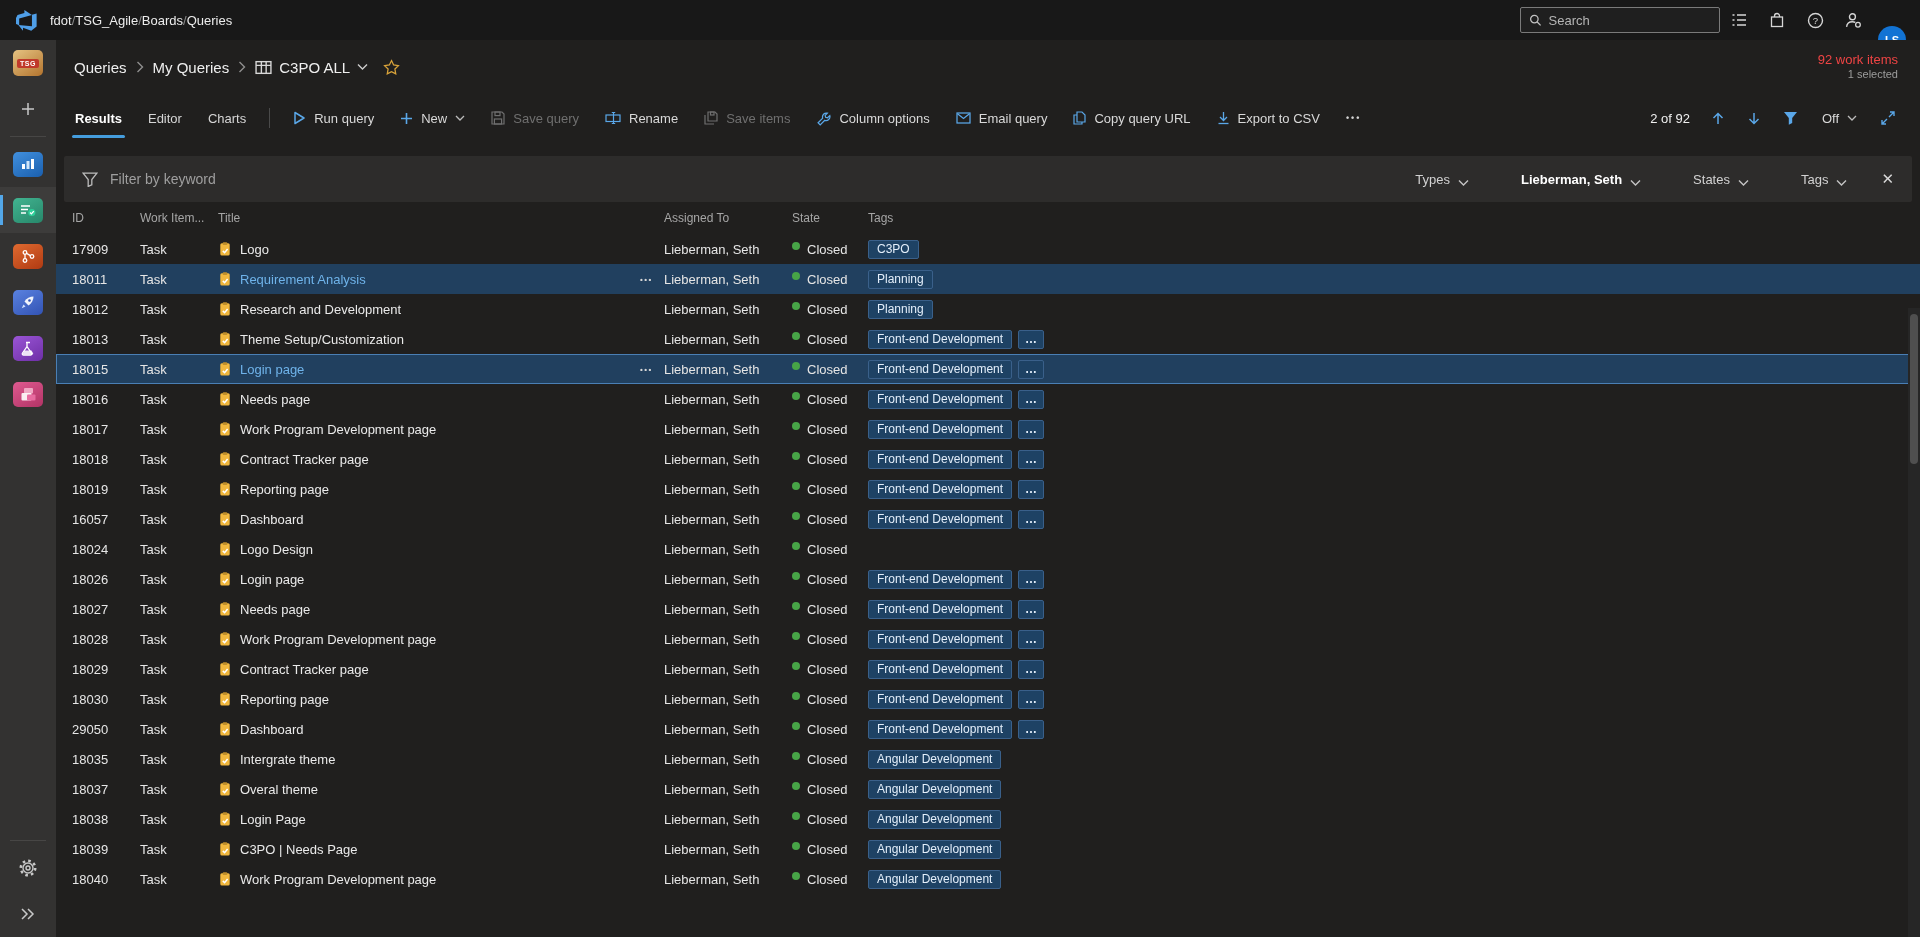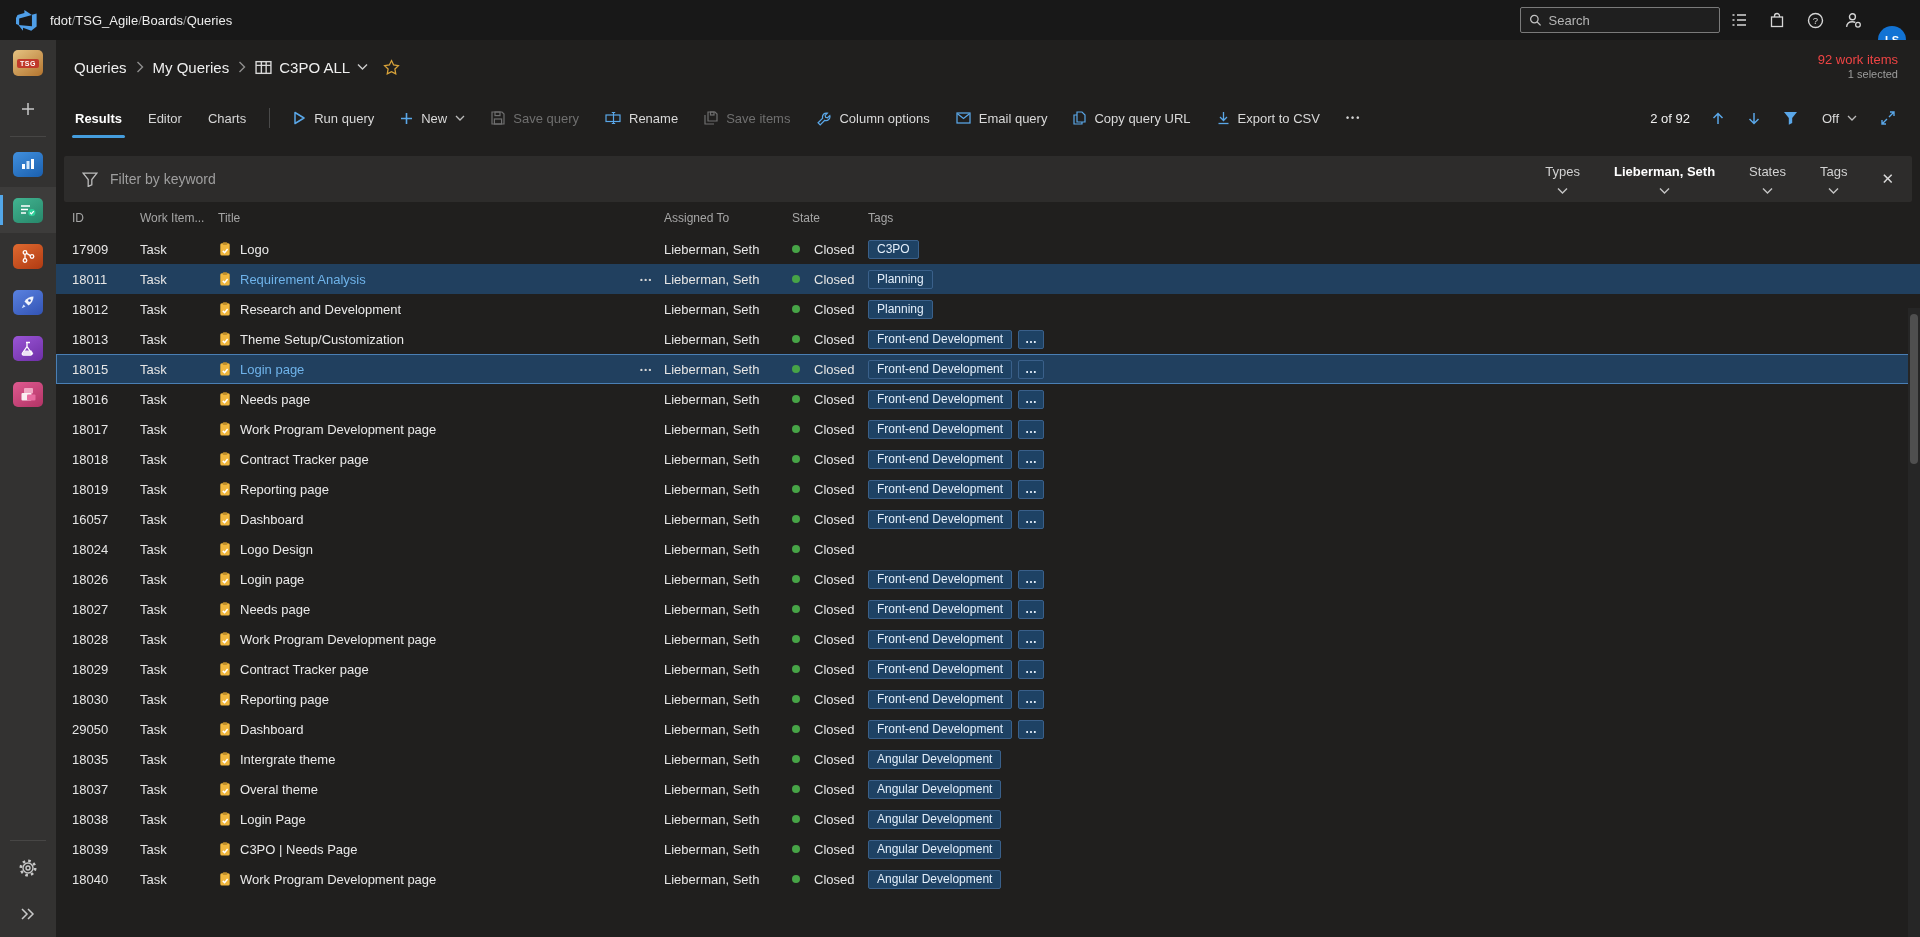"Types" .fb-drop { align-items: center -> flex-end; flex-direction: column -> none; margin-left: 34px -> 52px }
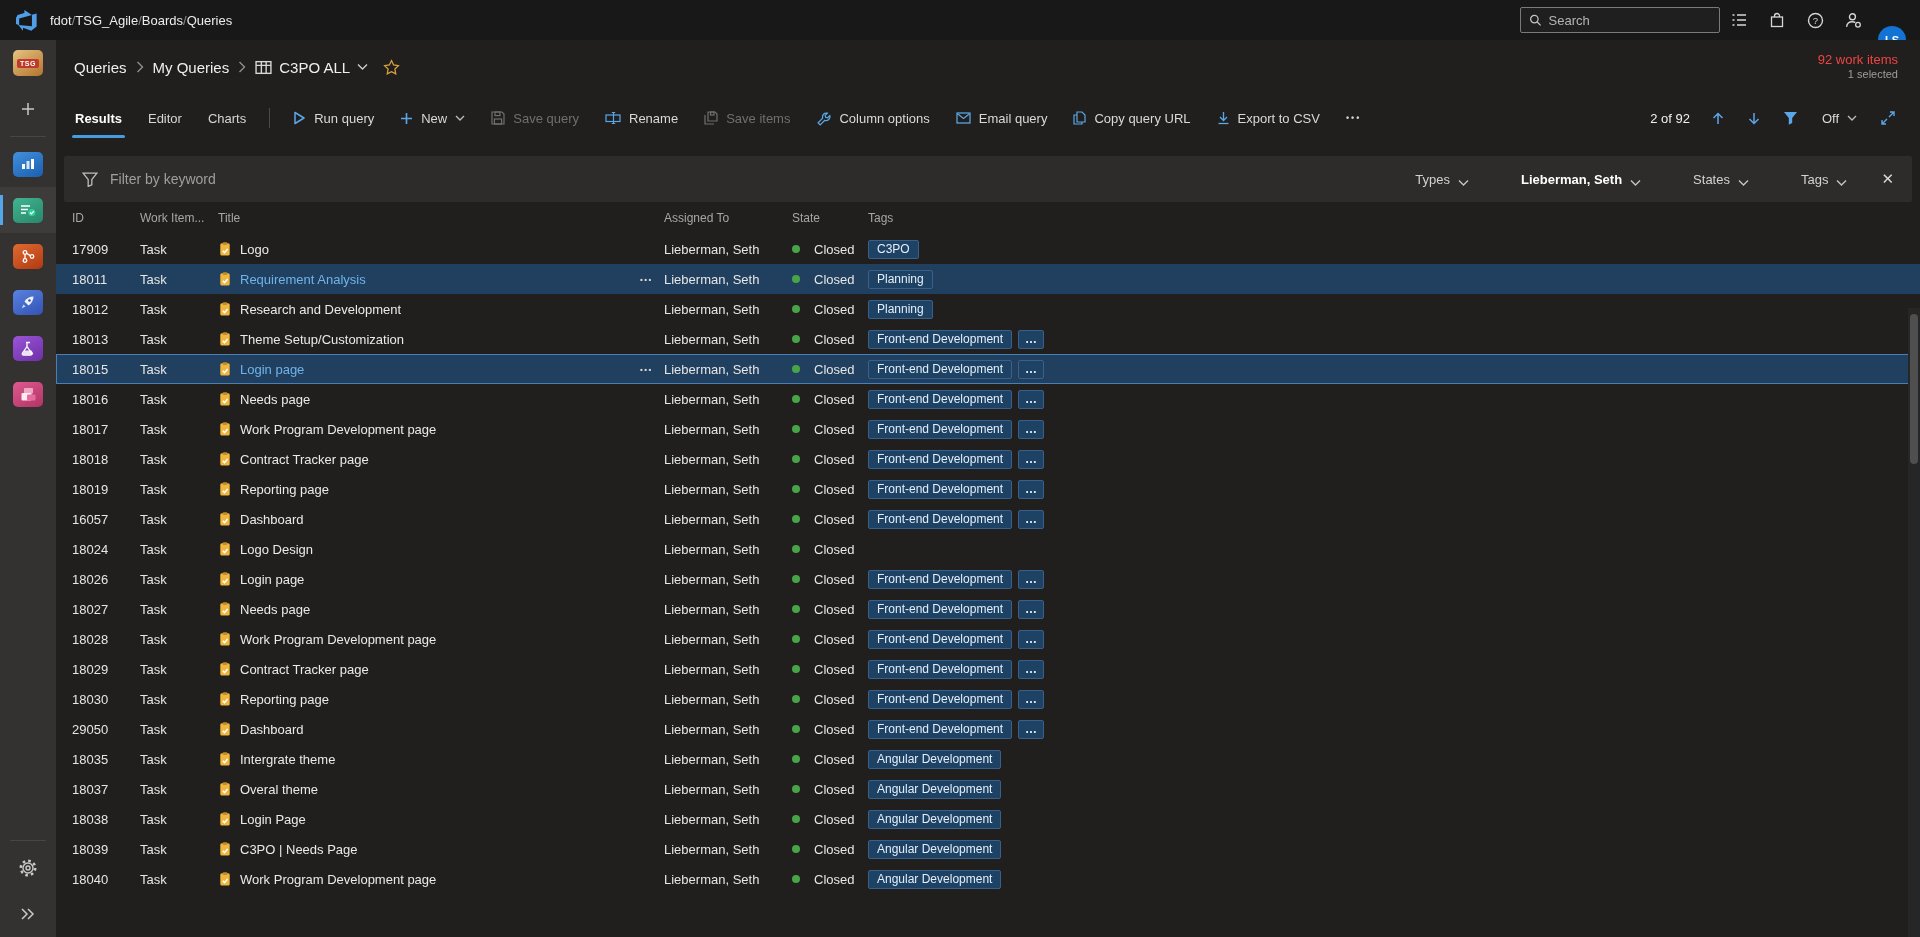"Closed" .c-state { align-items: center -> none; gap: 14px -> 7px }
